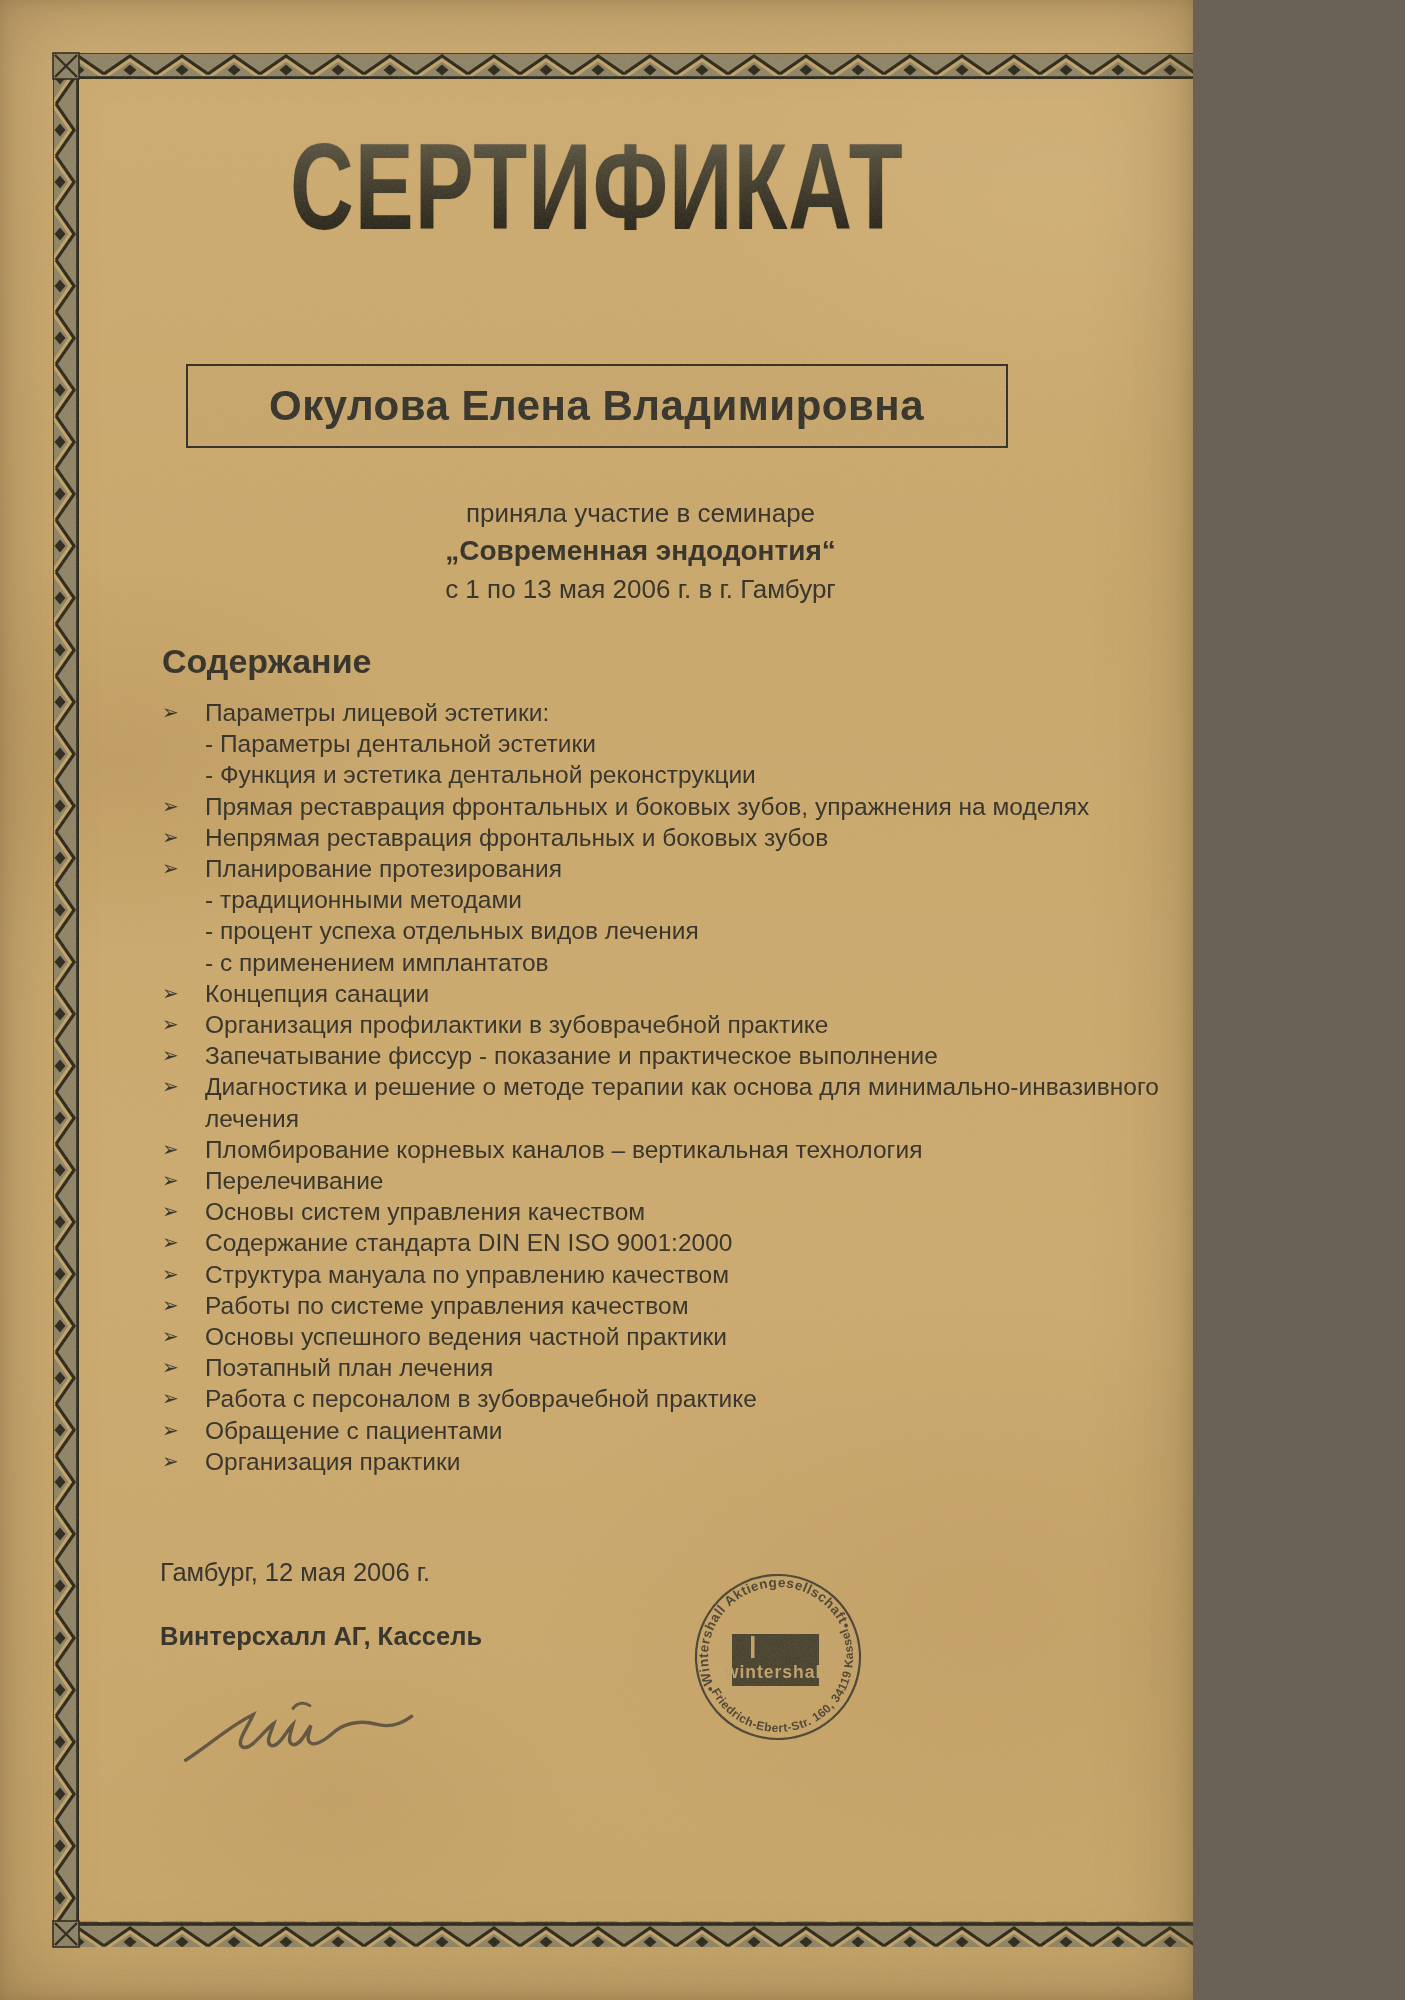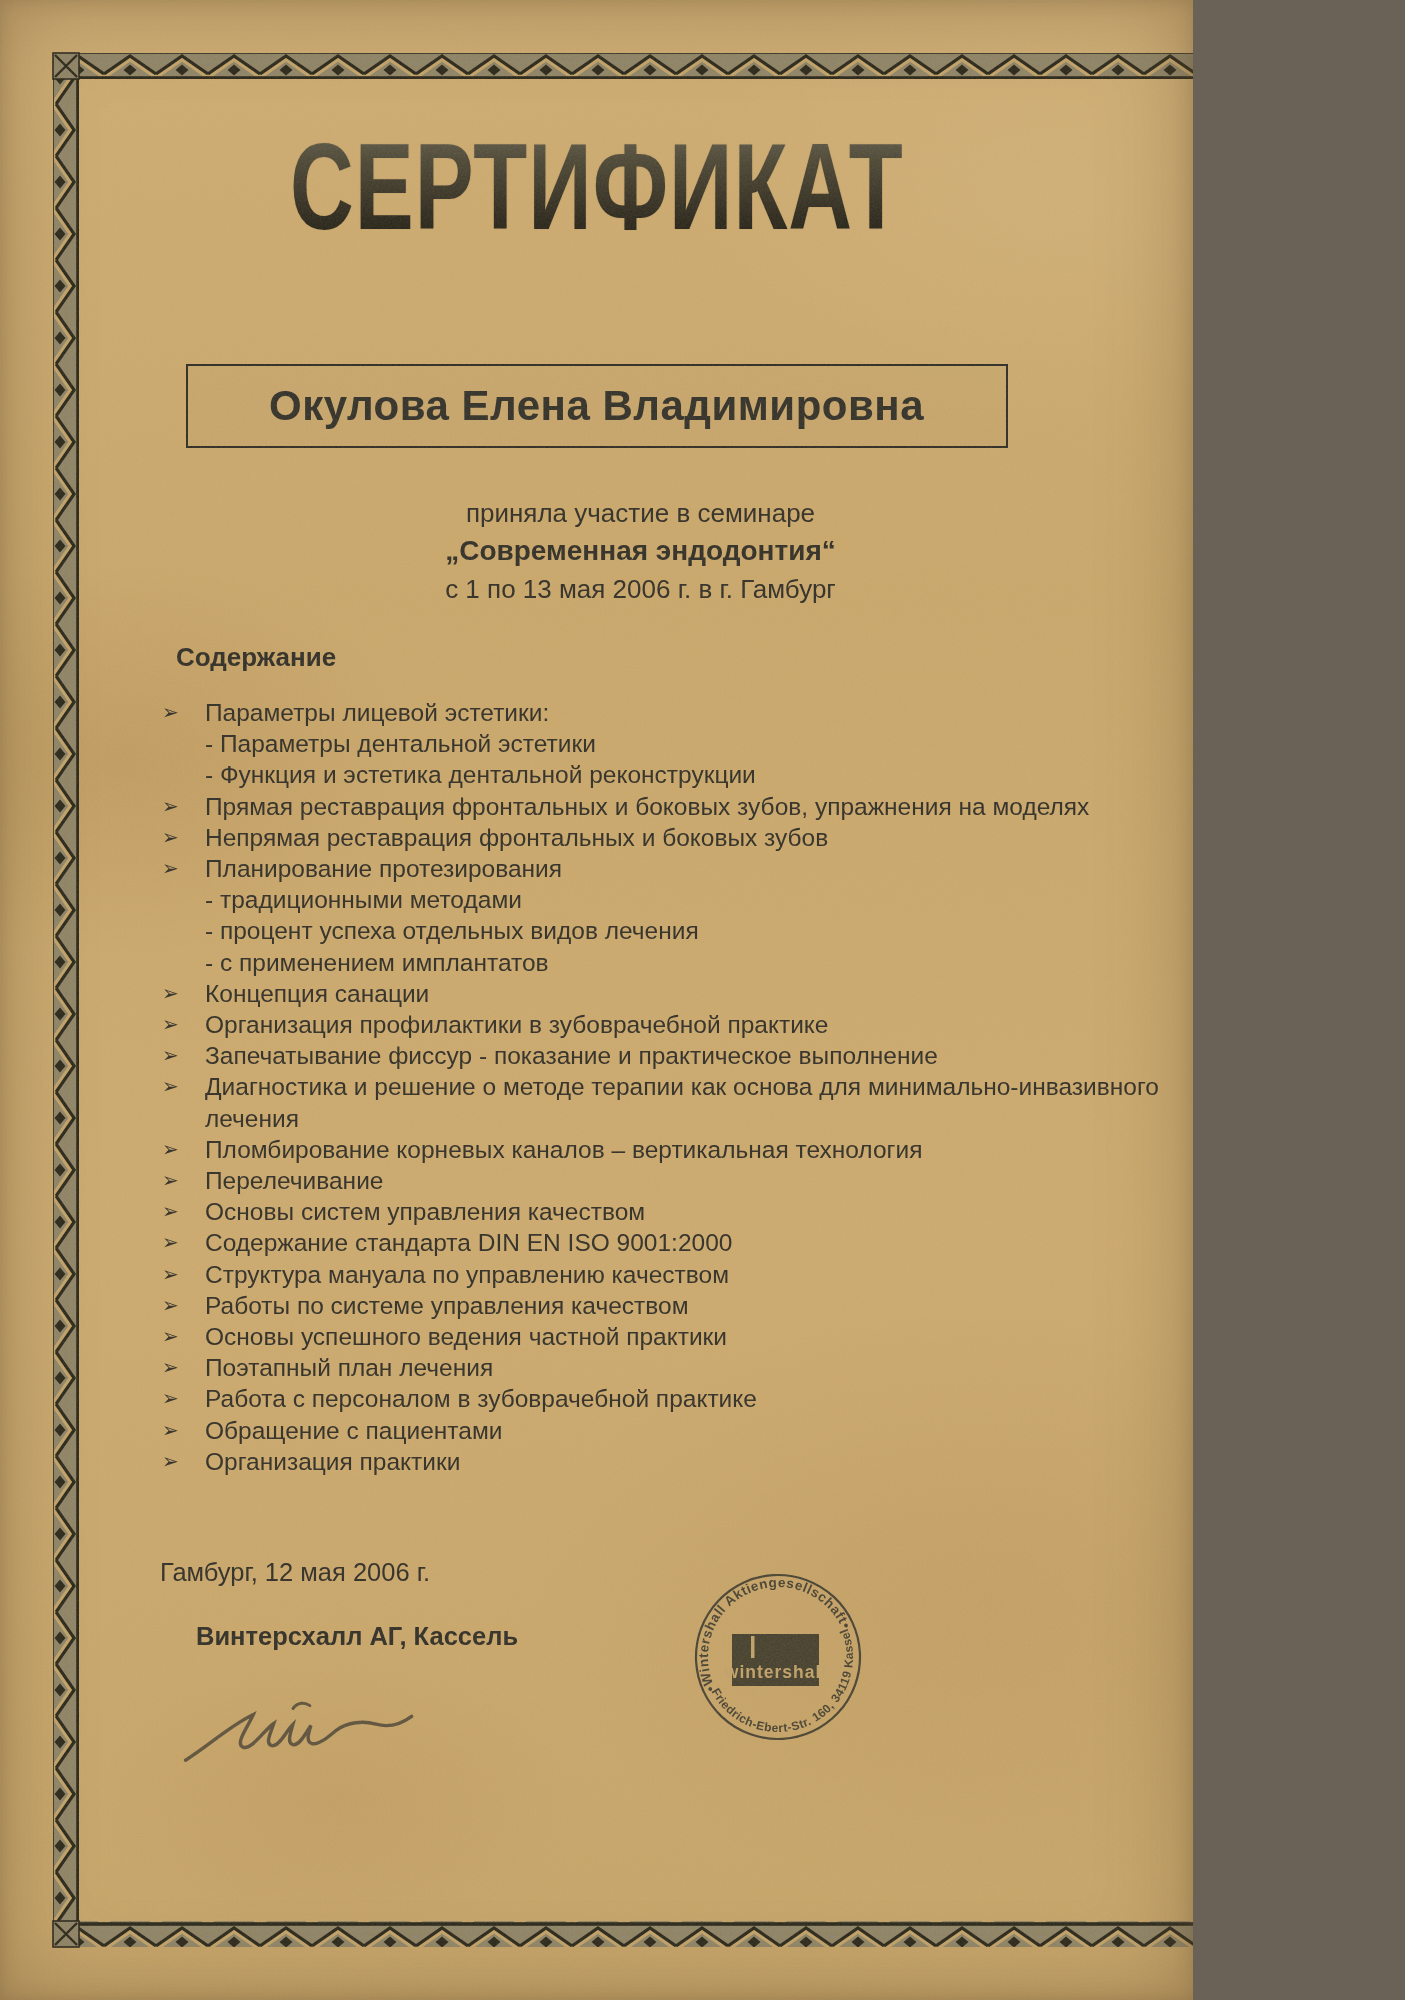"Содержание" .contents-heading { font-size: 26px -> 34px; left: 176px -> 162px }
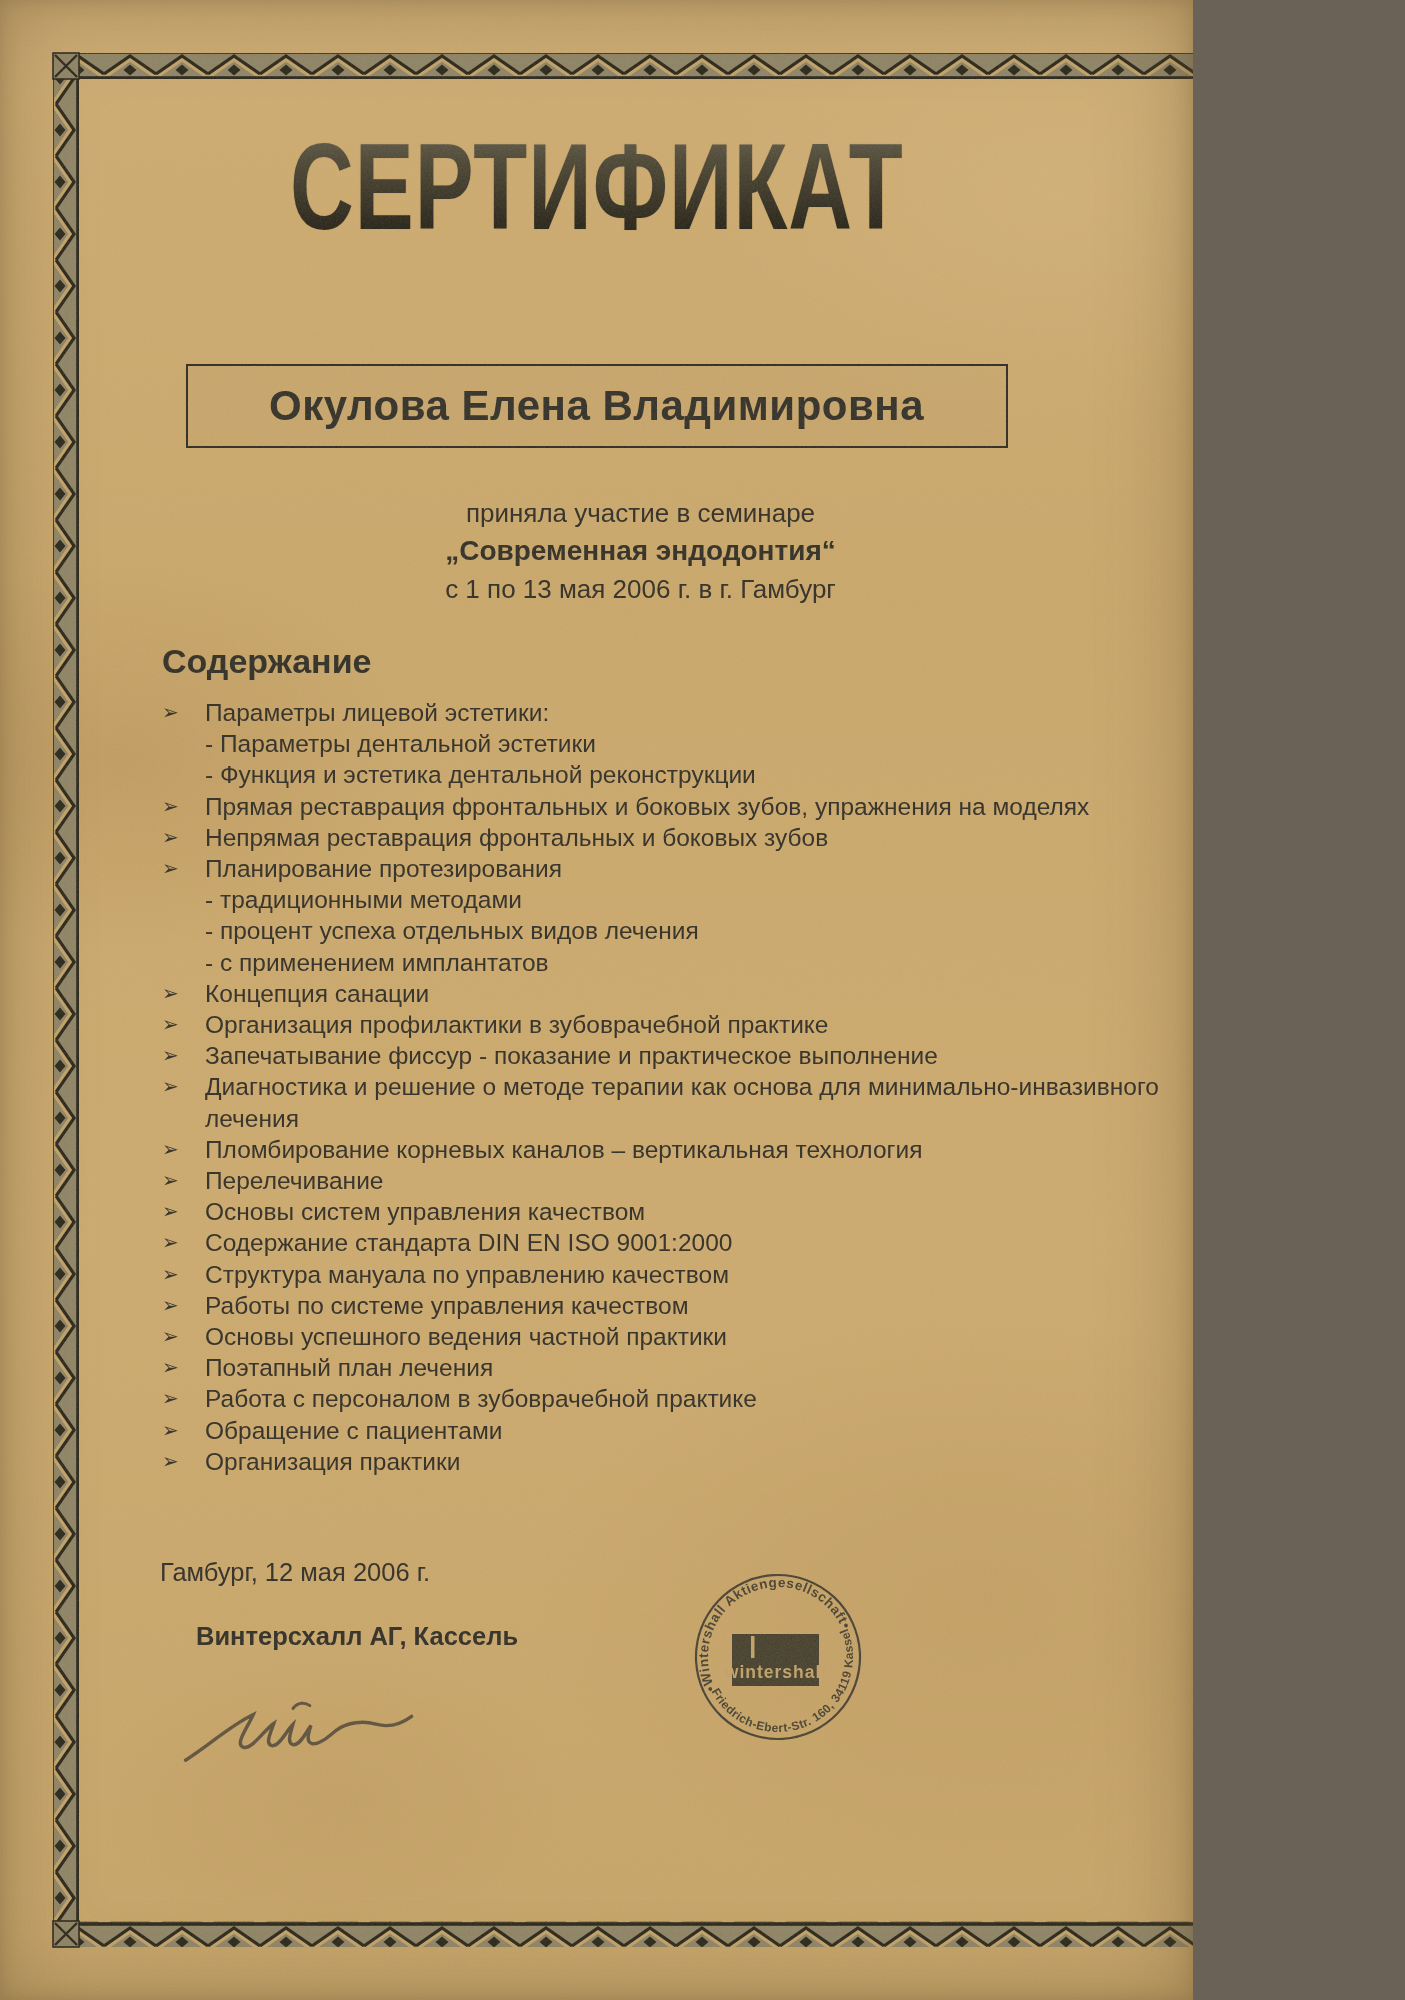"Винтерсхалл АГ, Кассель" .organization { margin-left: 36px -> none }
